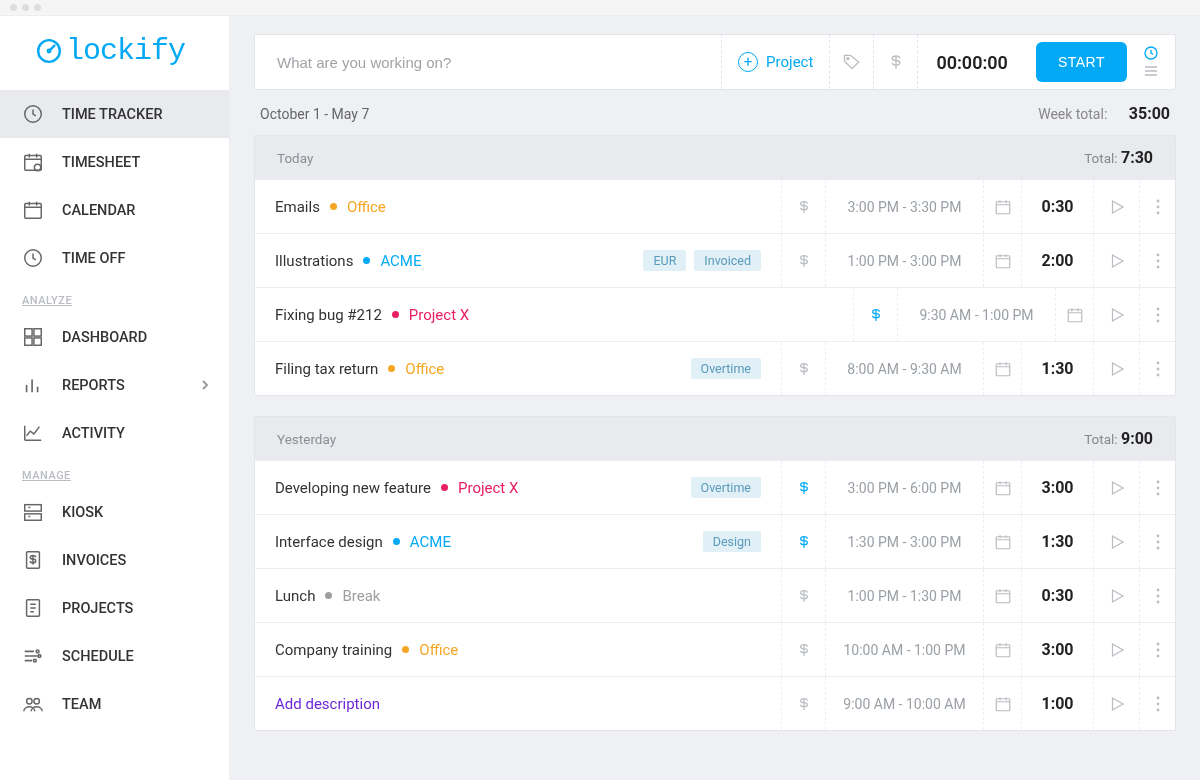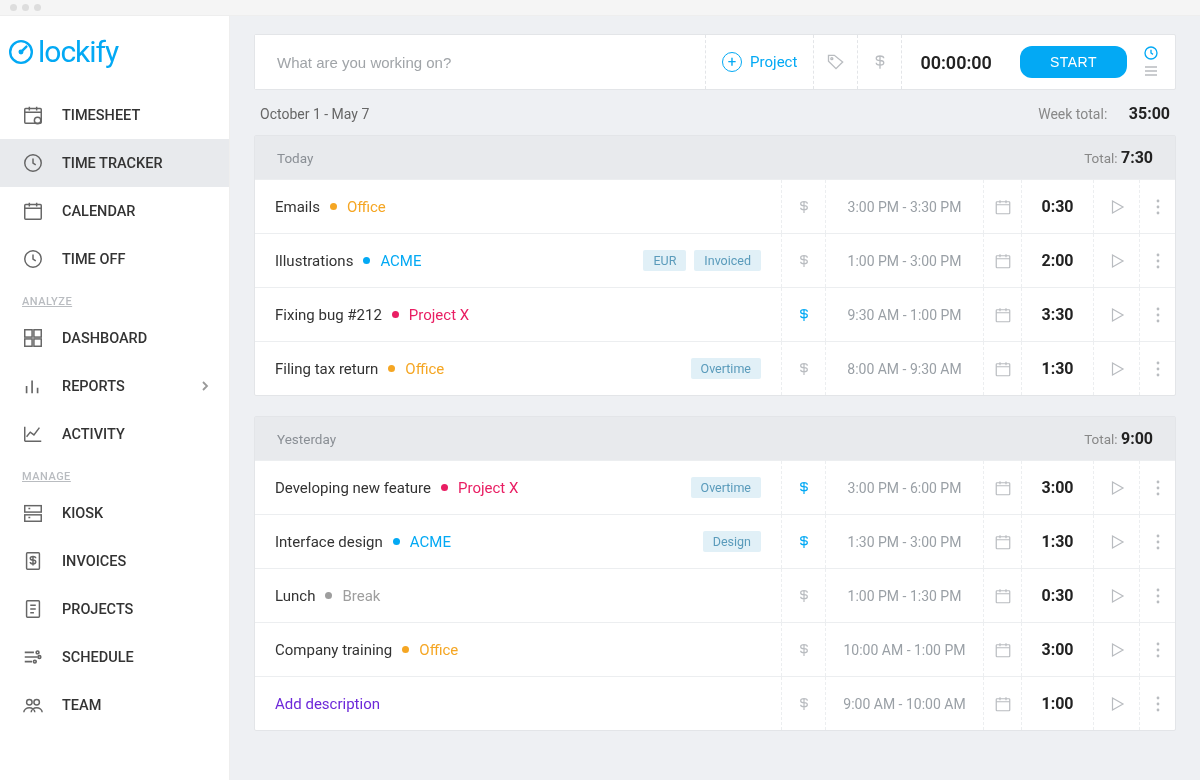"lockify" .logo-area { font-family: none -> Liberation Mono, monospace; padding: 18px 22px 22px 8px -> 18px 22px 22px 36px }
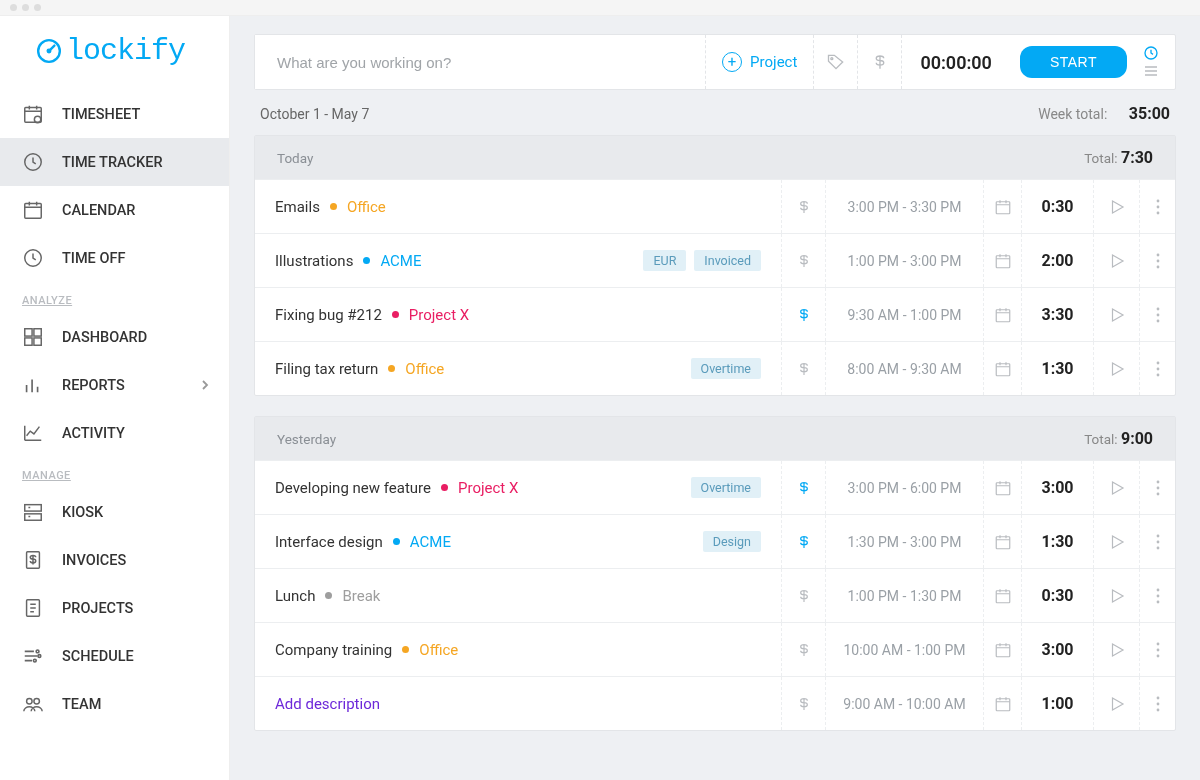"START" .start-btn { border-radius: 12px -> 6px; height: 32px -> 40px; padding: 0 30px -> 0 22px }
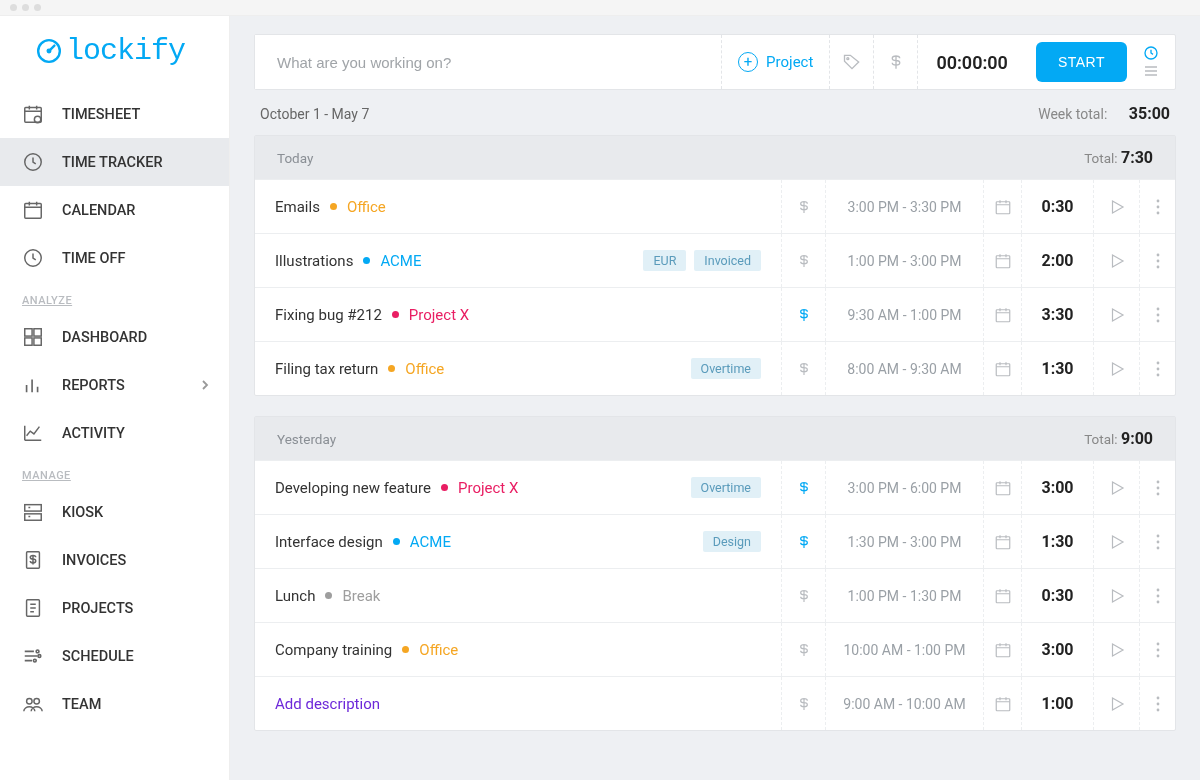"TIMESHEET" div.nav-item { order: before "TIME TRACKER" -> after "TIME TRACKER" }
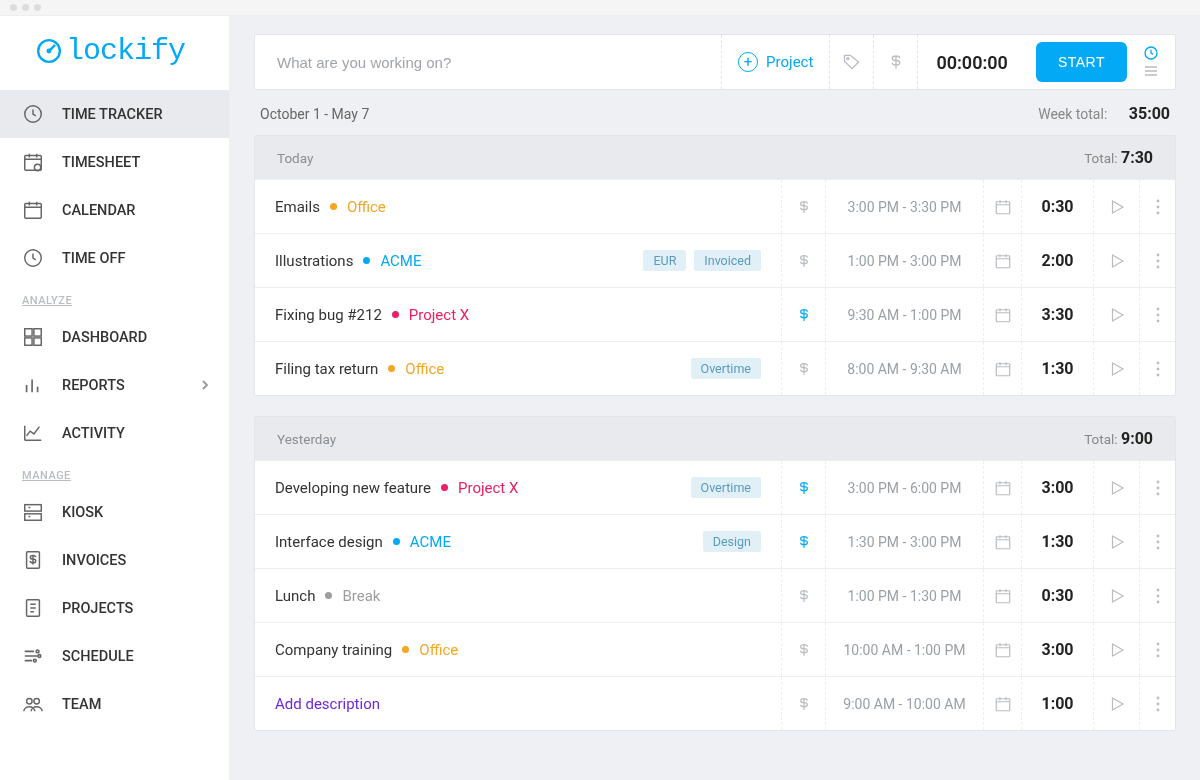"3:30" div.cell { html: <div>3:30</div> -> none }
